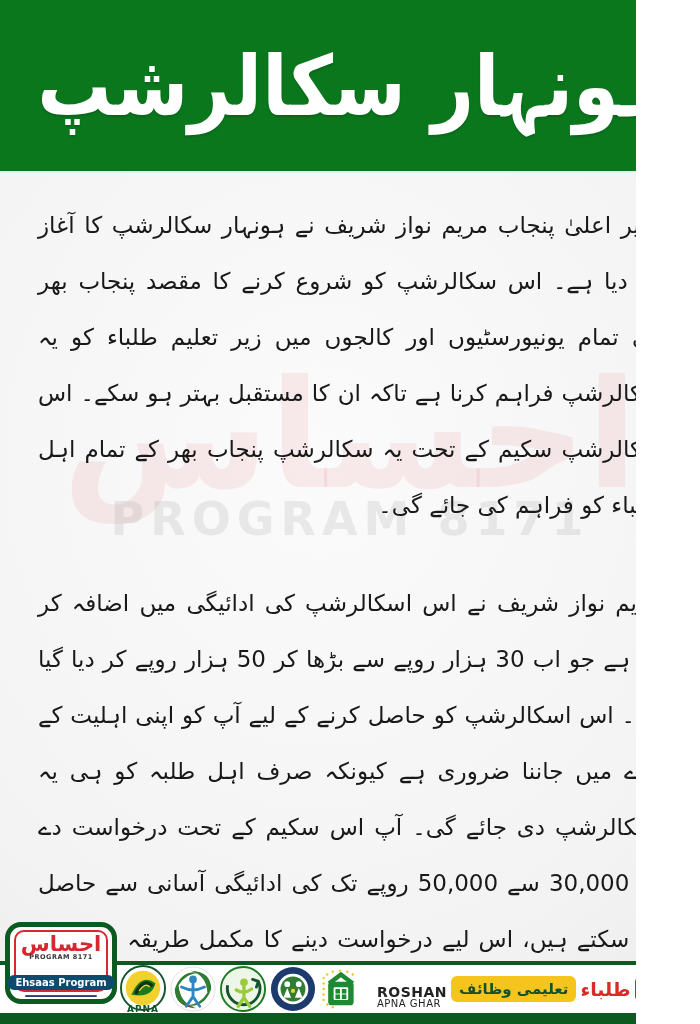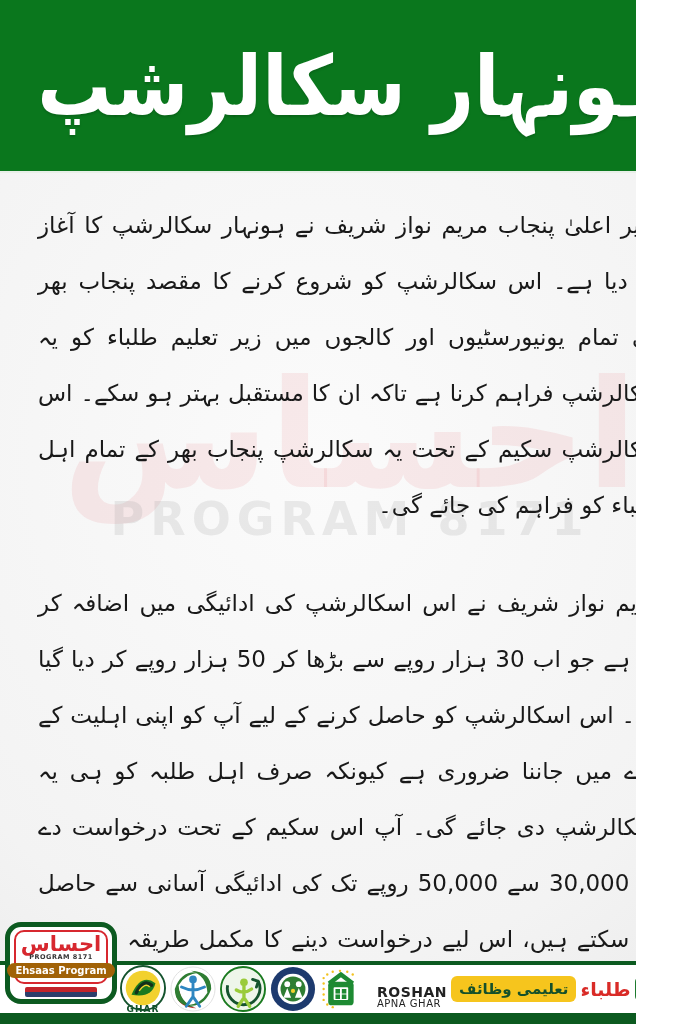"Ehsaas Program" .ehsaas-pill { background: #a16207 -> #0c4a6e; margin-top: 2px -> 14px }
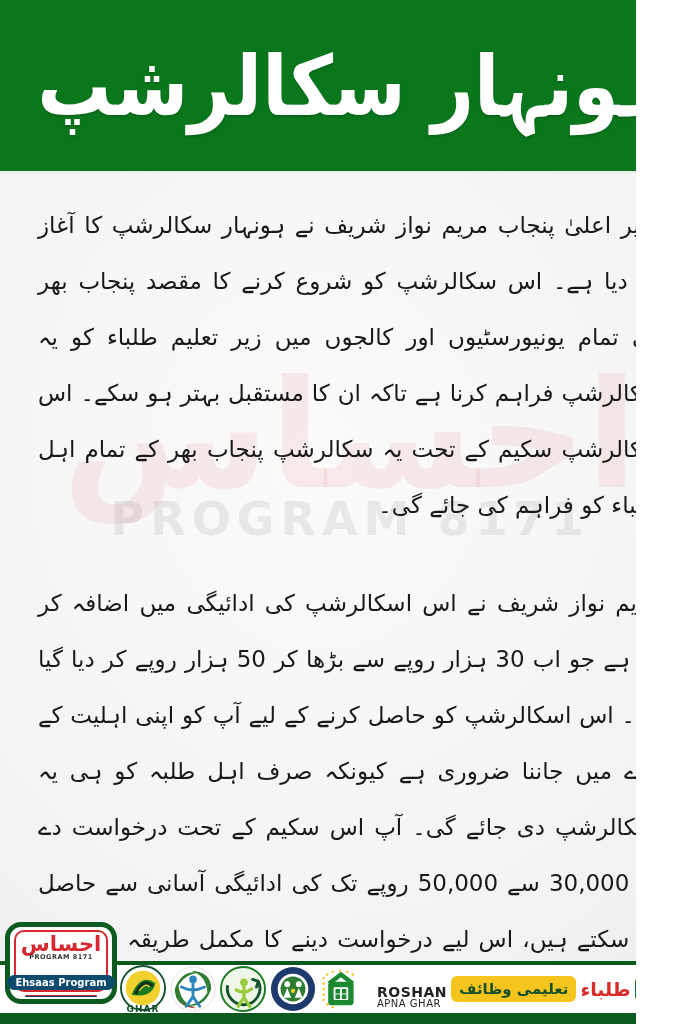"GHAR" div.bisp-label { text: GHAR -> APNA }
